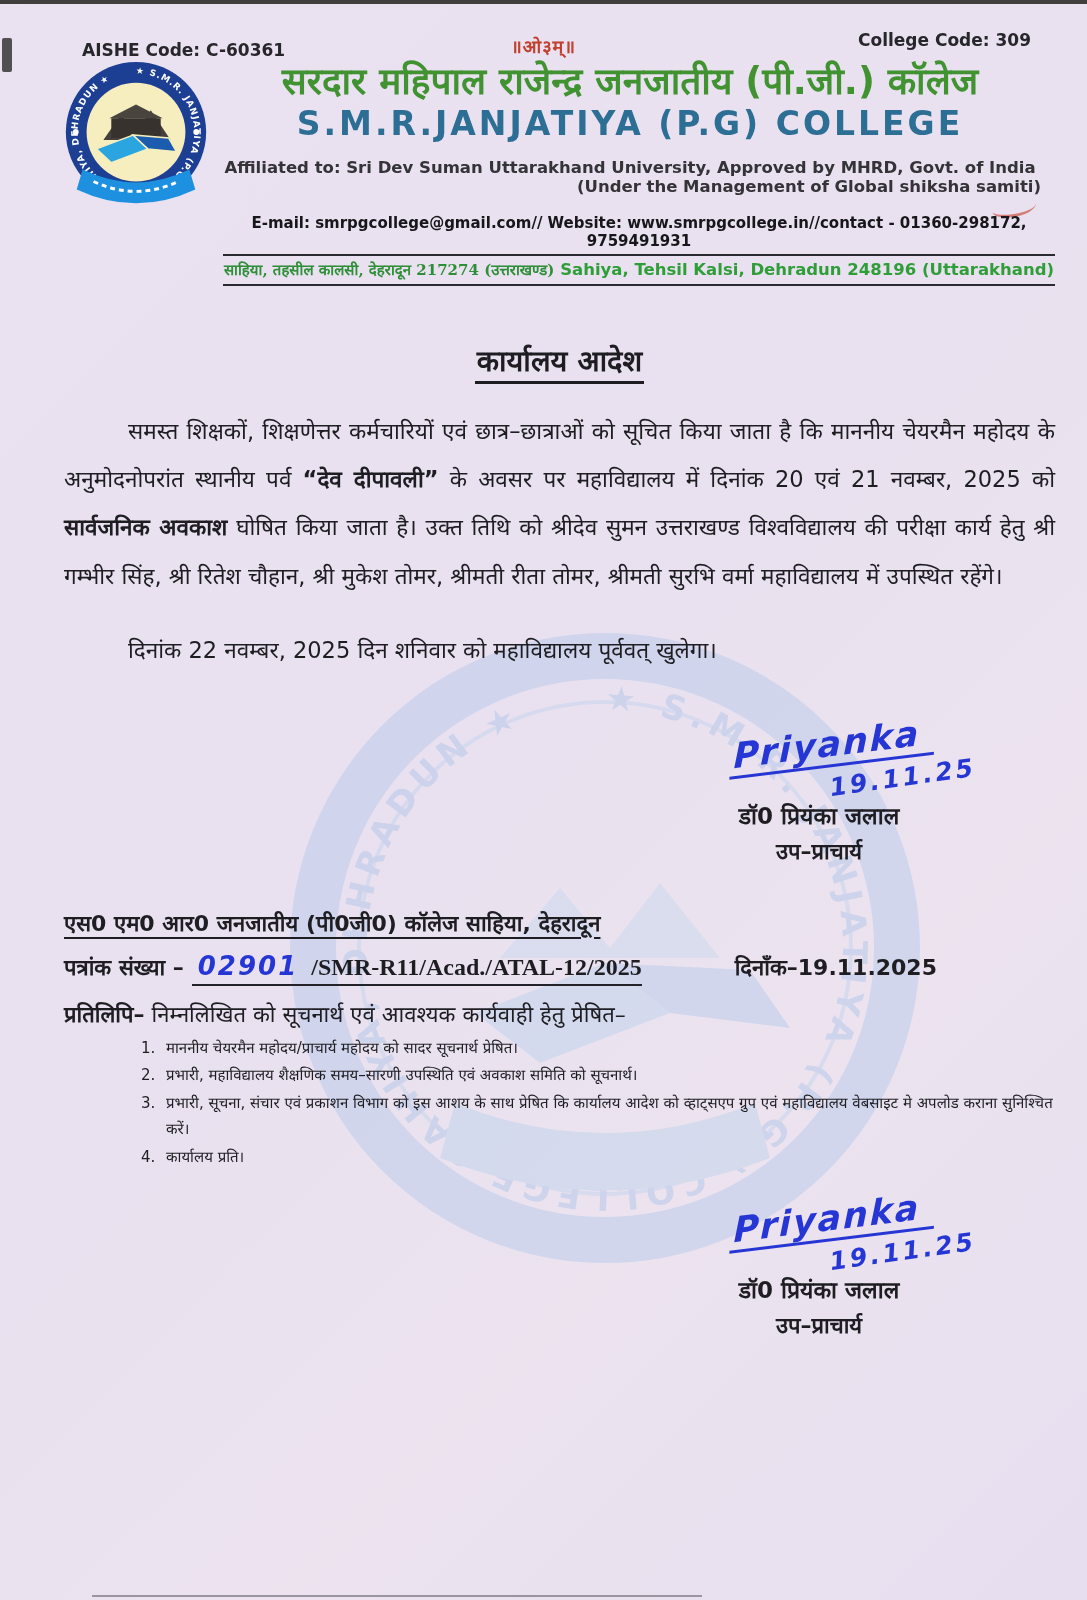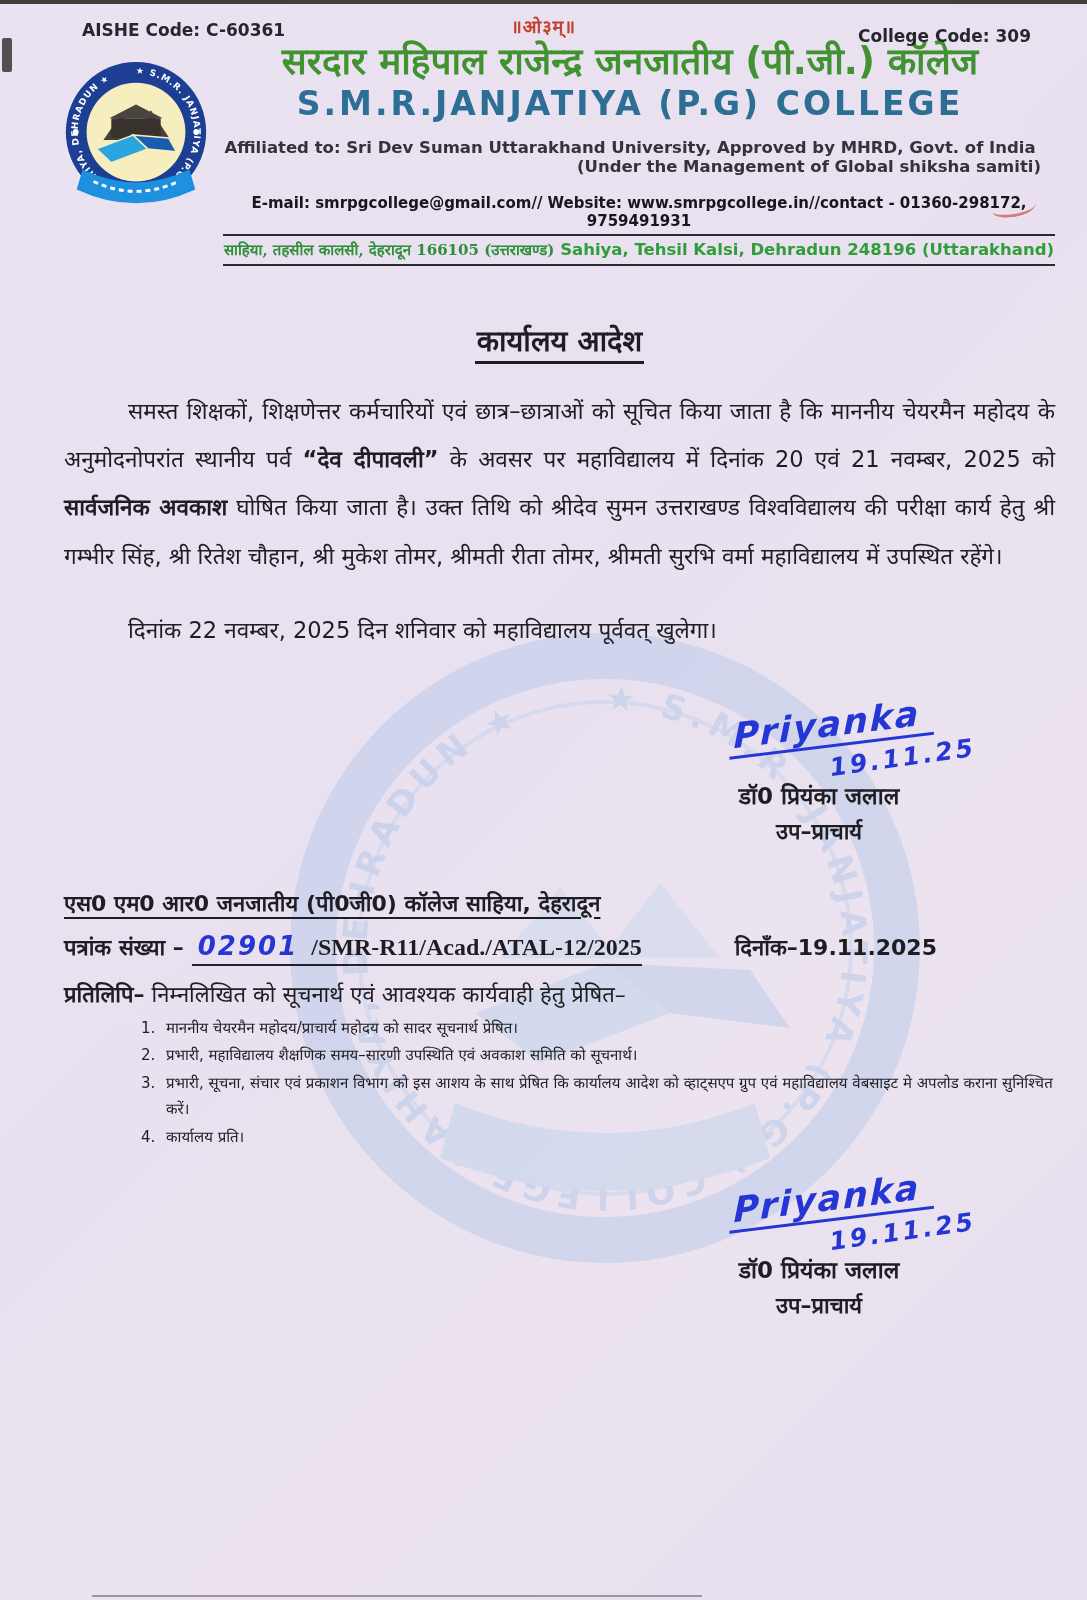"AISHE Code: C-60361" .hdr { padding-top: 6px -> 26px }
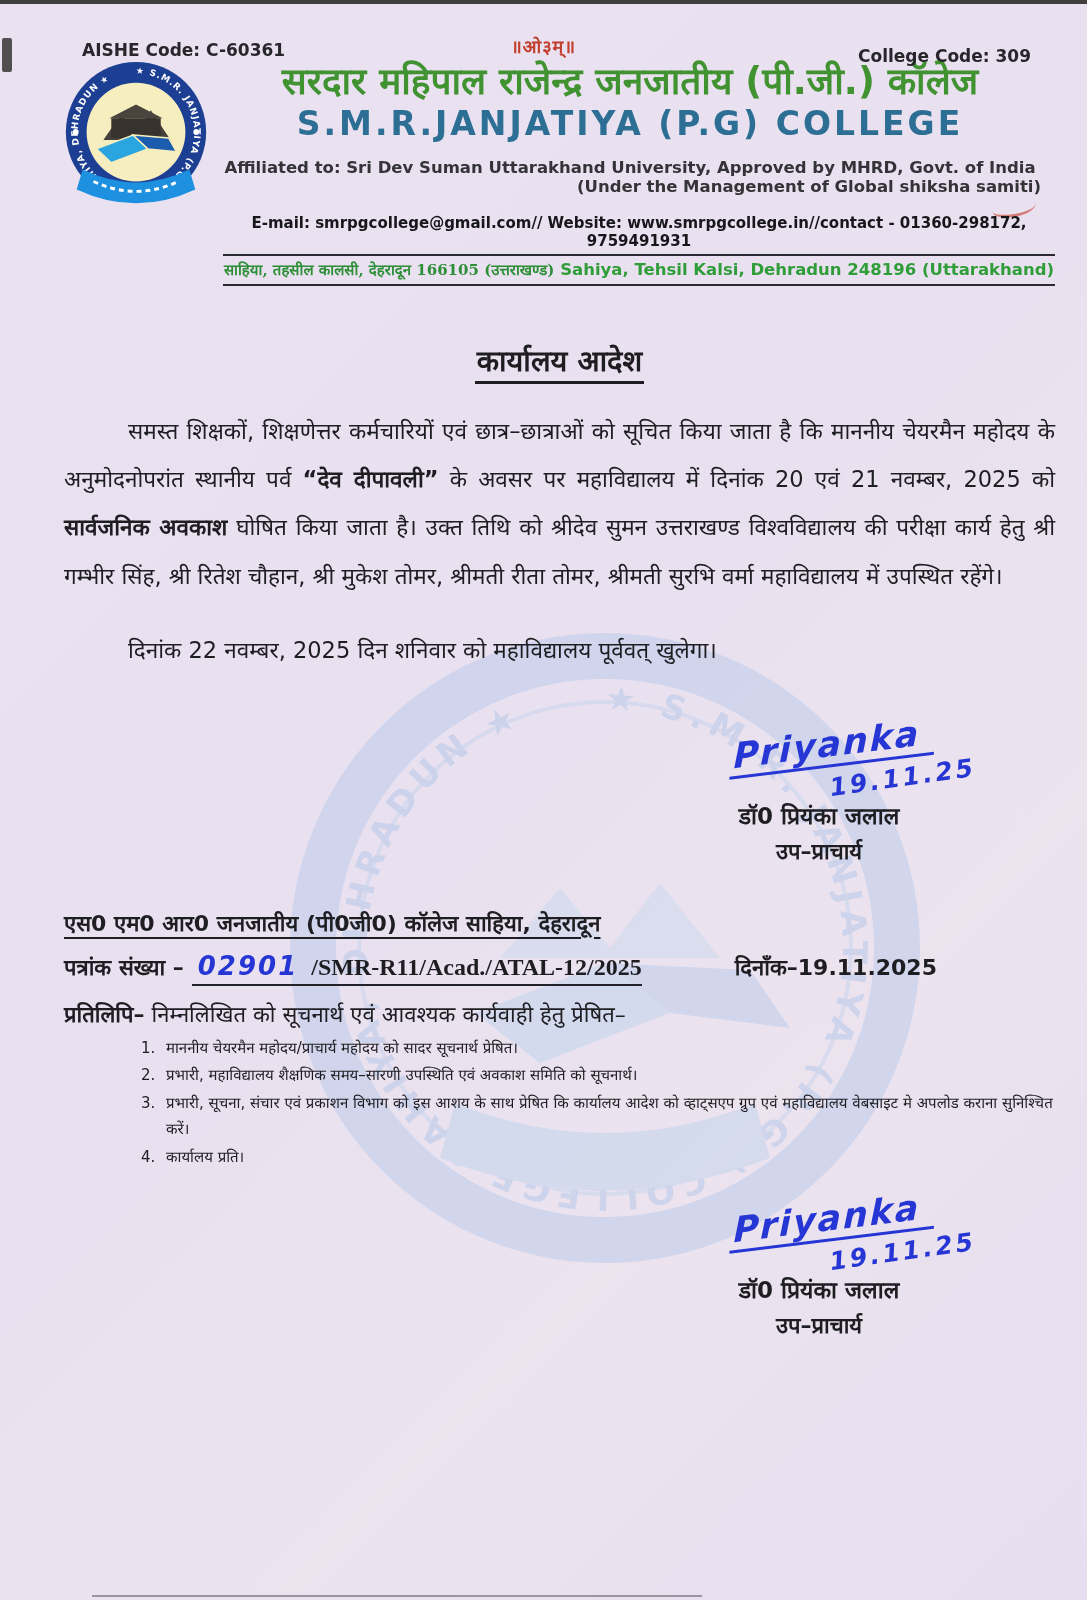"College Code: 309" .ccode { top: 20px -> 4px }
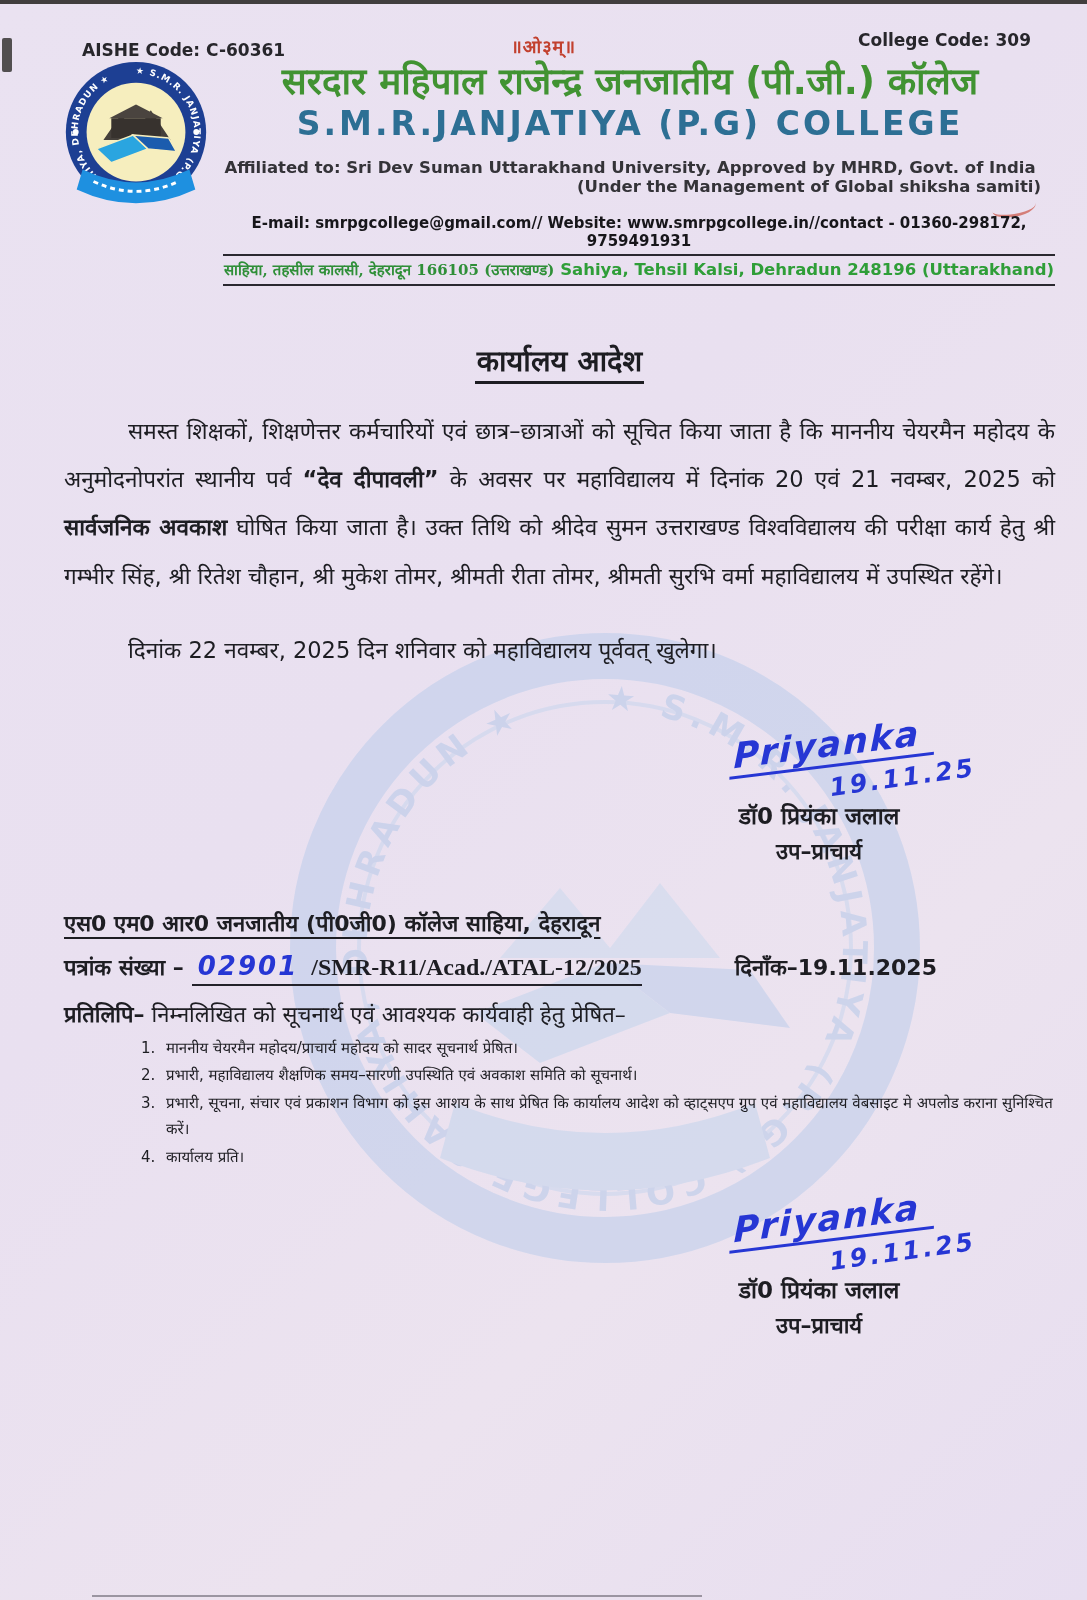"साहिया, तहसील कालसी, देहरादून 166105" span.addr-hi { text: 166105 -> 217274 }
